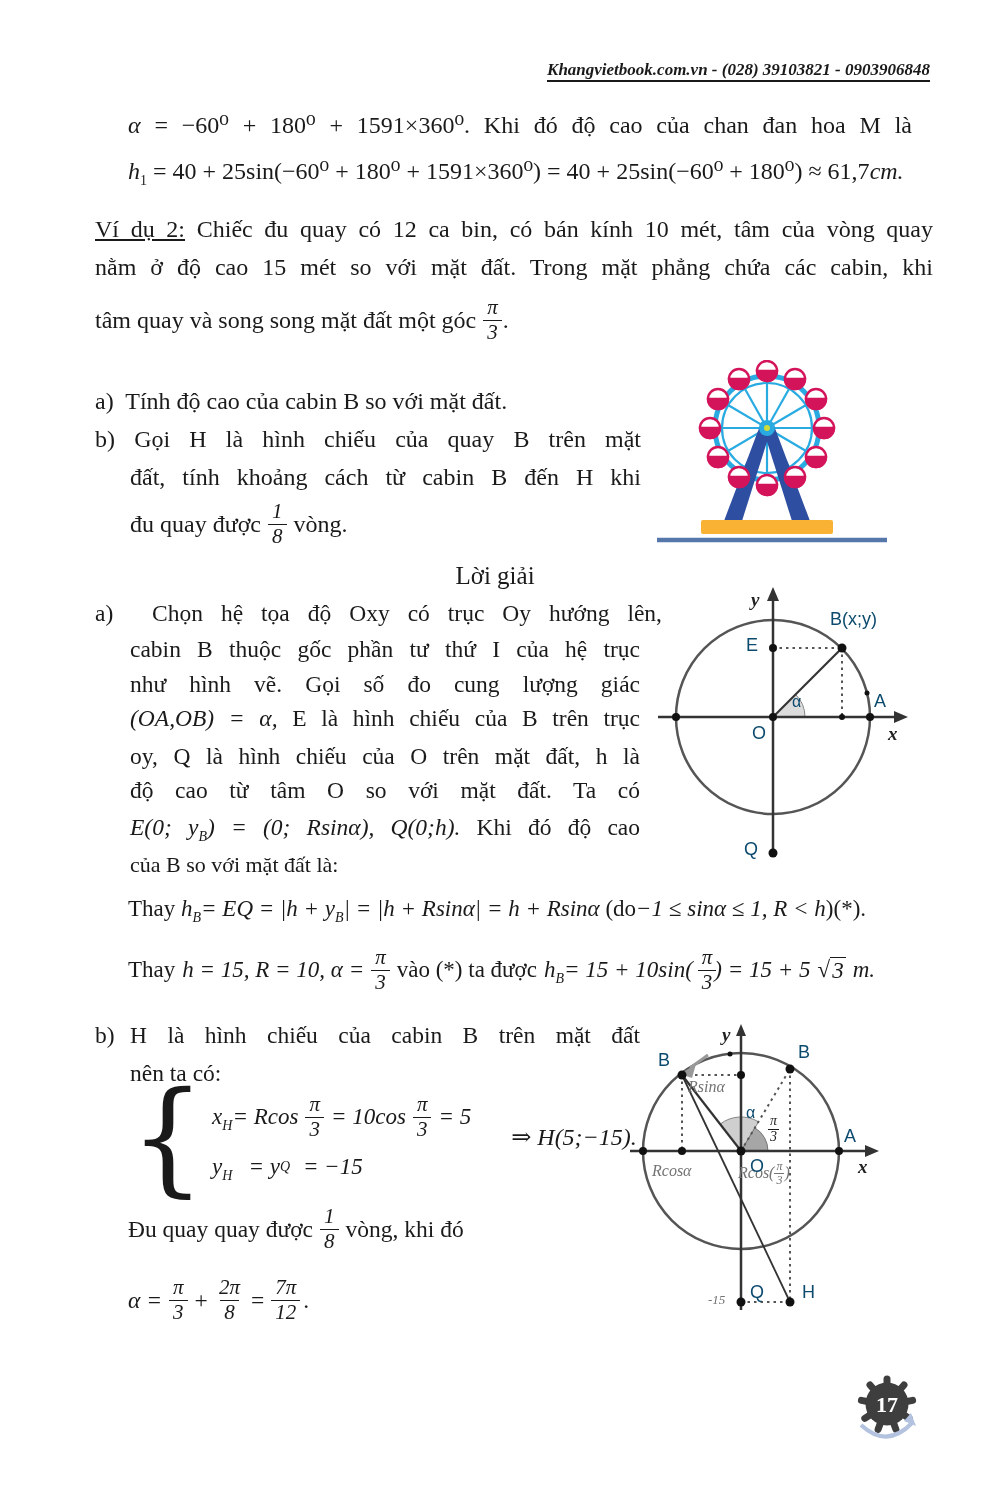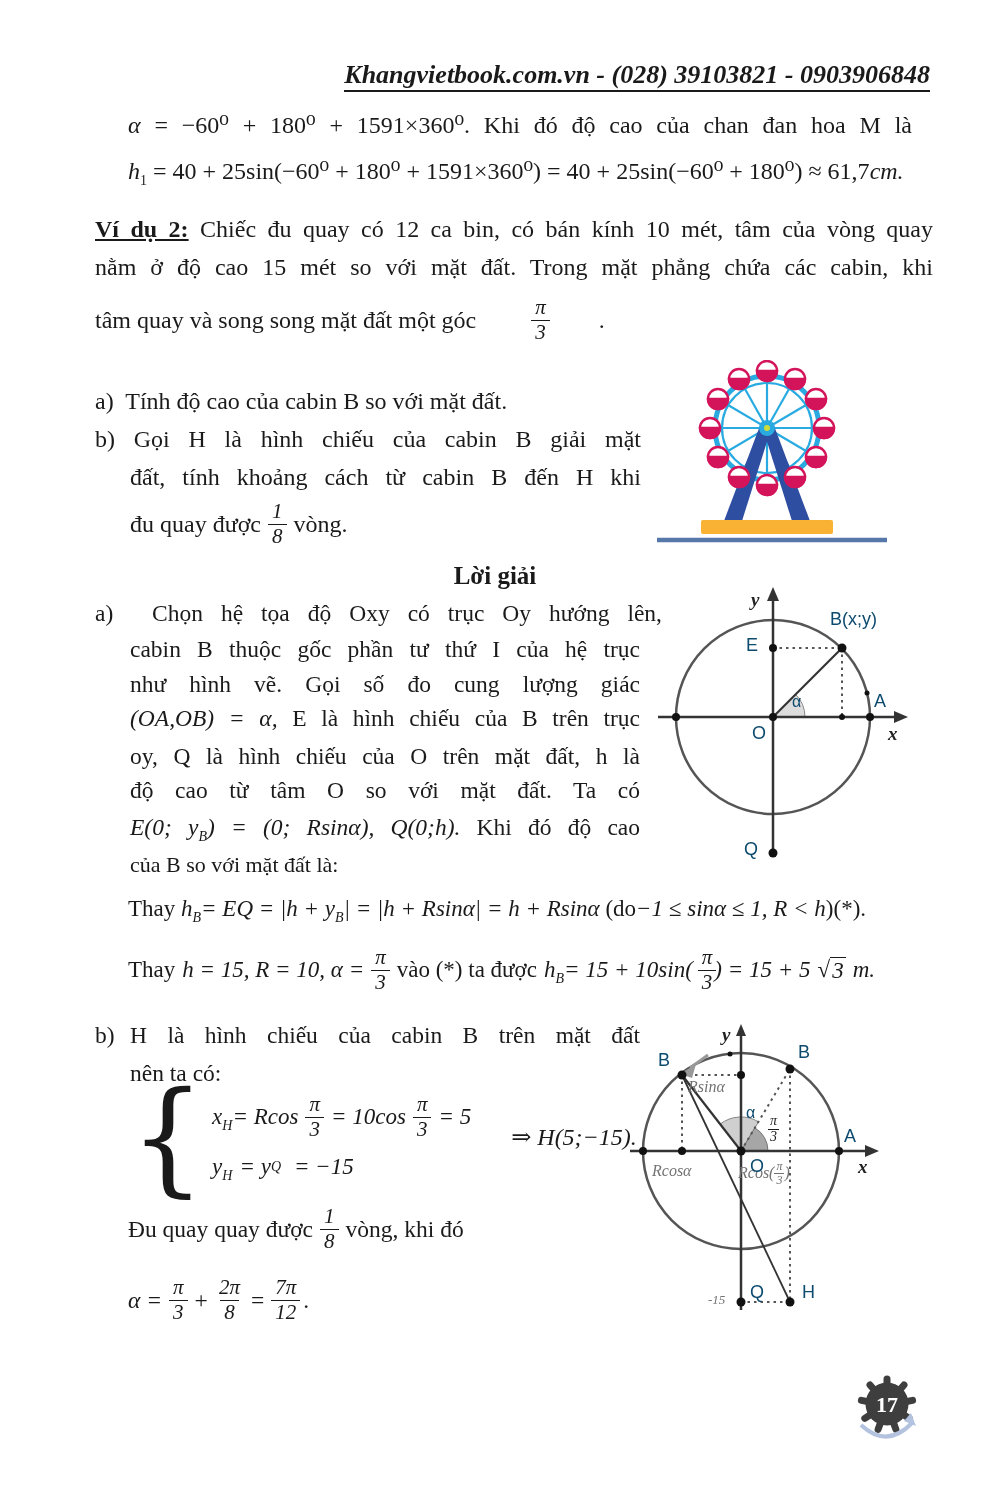"Khangvietbook.com.vn - (028) 39103821 -" .hdr { font-size: 26px -> 17px }
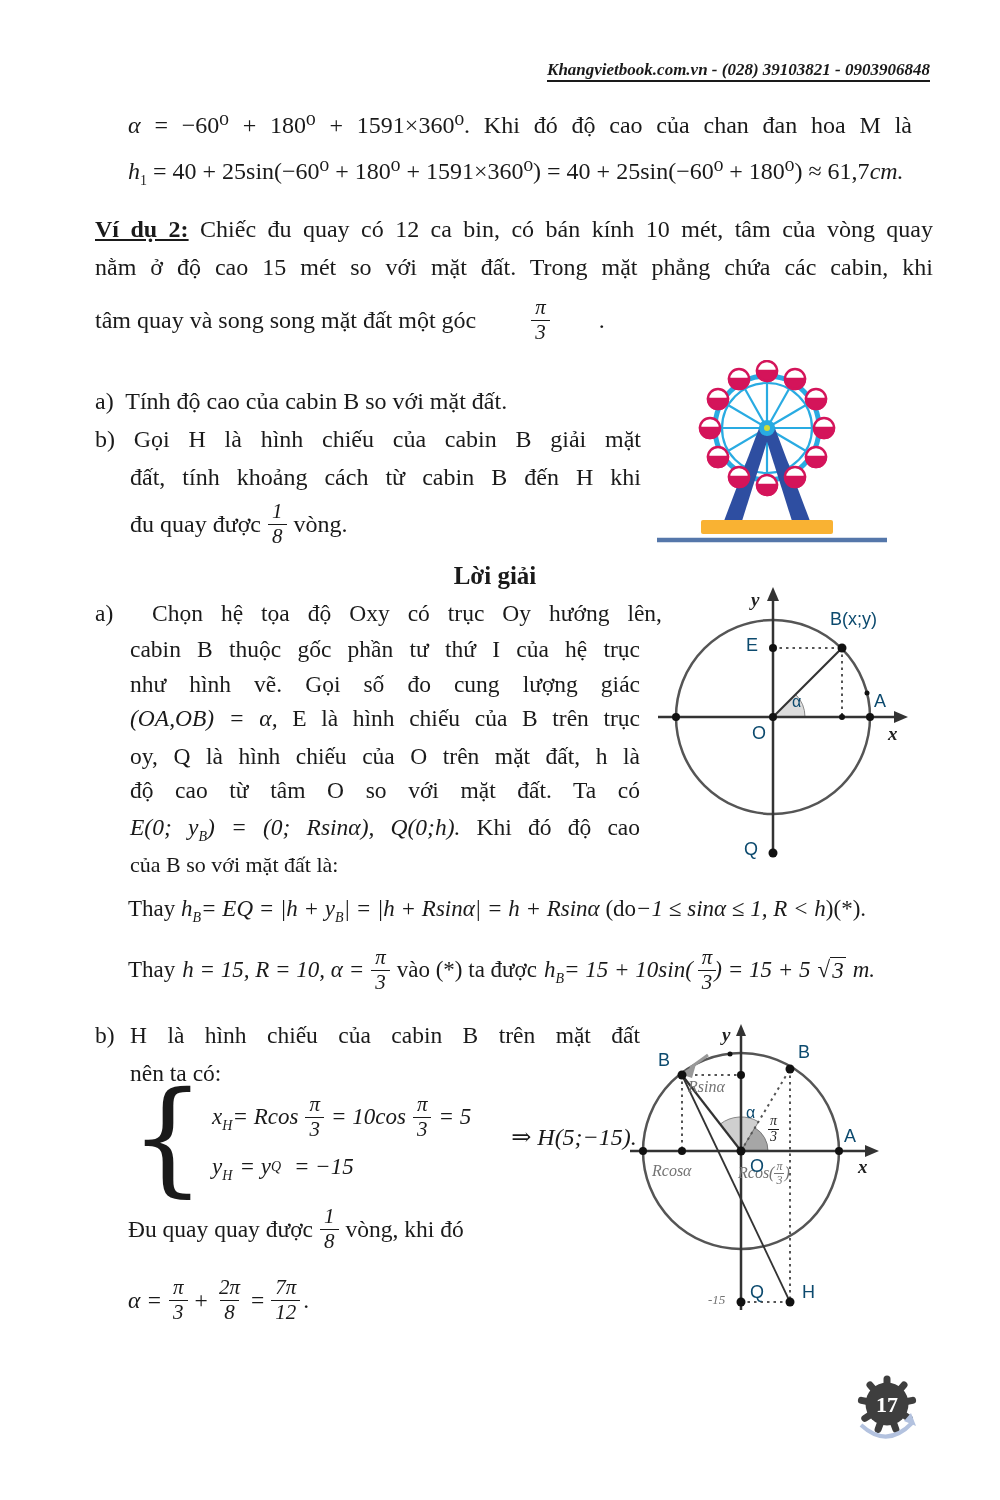"Ví dụ 2:" .bold { font-weight: bold -> normal }
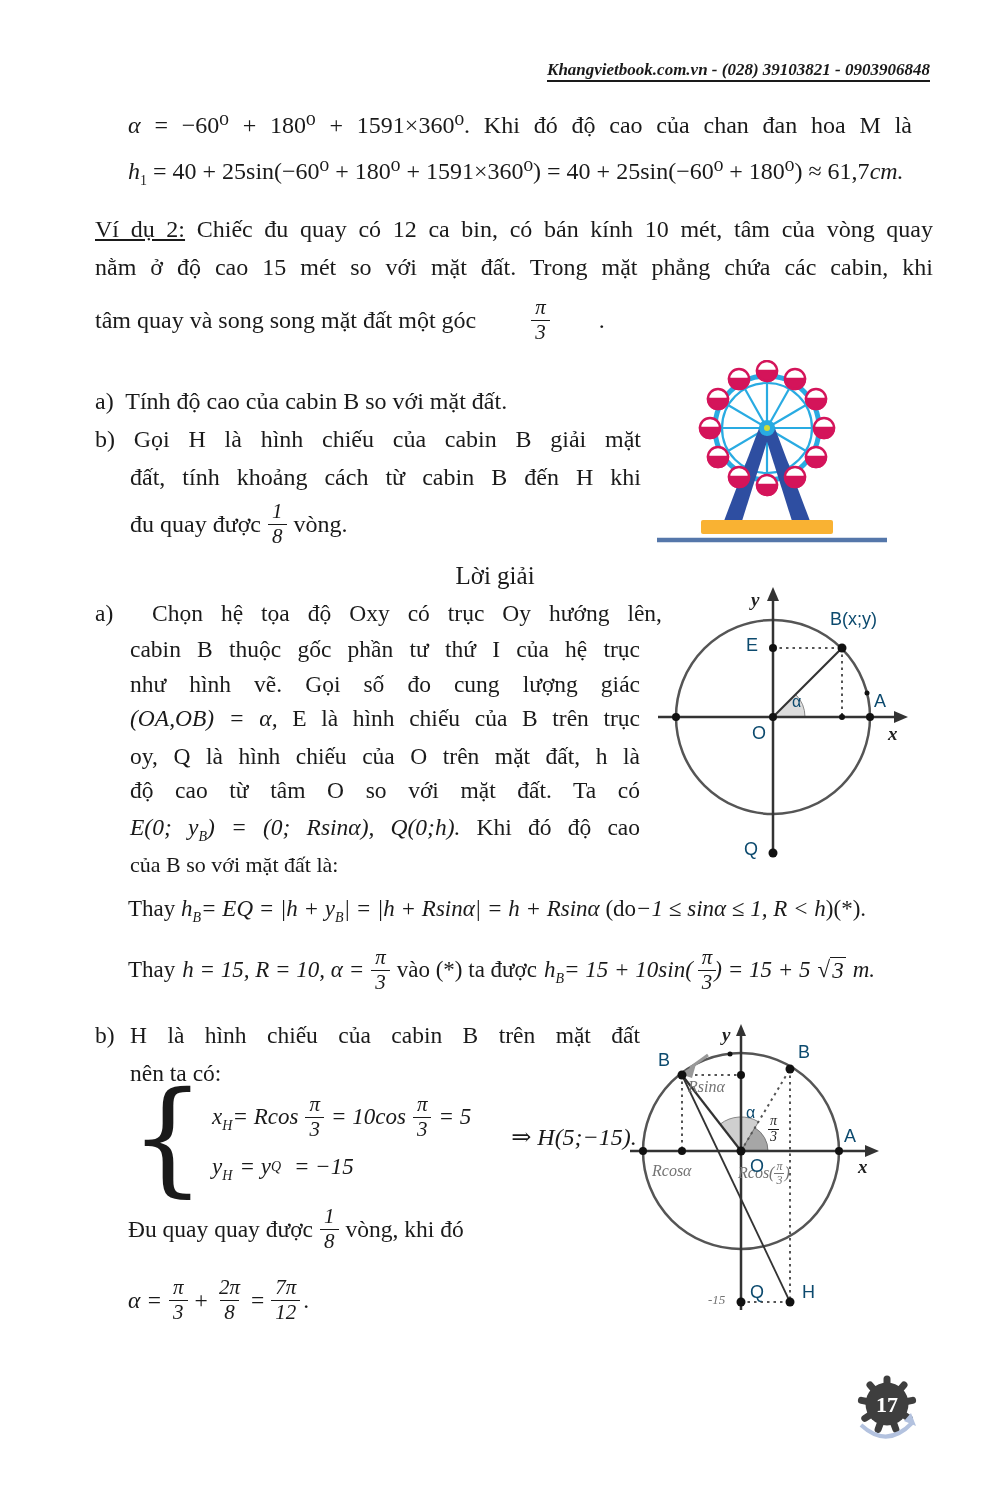"tâm quay và song song" div.mrow { gap: 48px -> none }
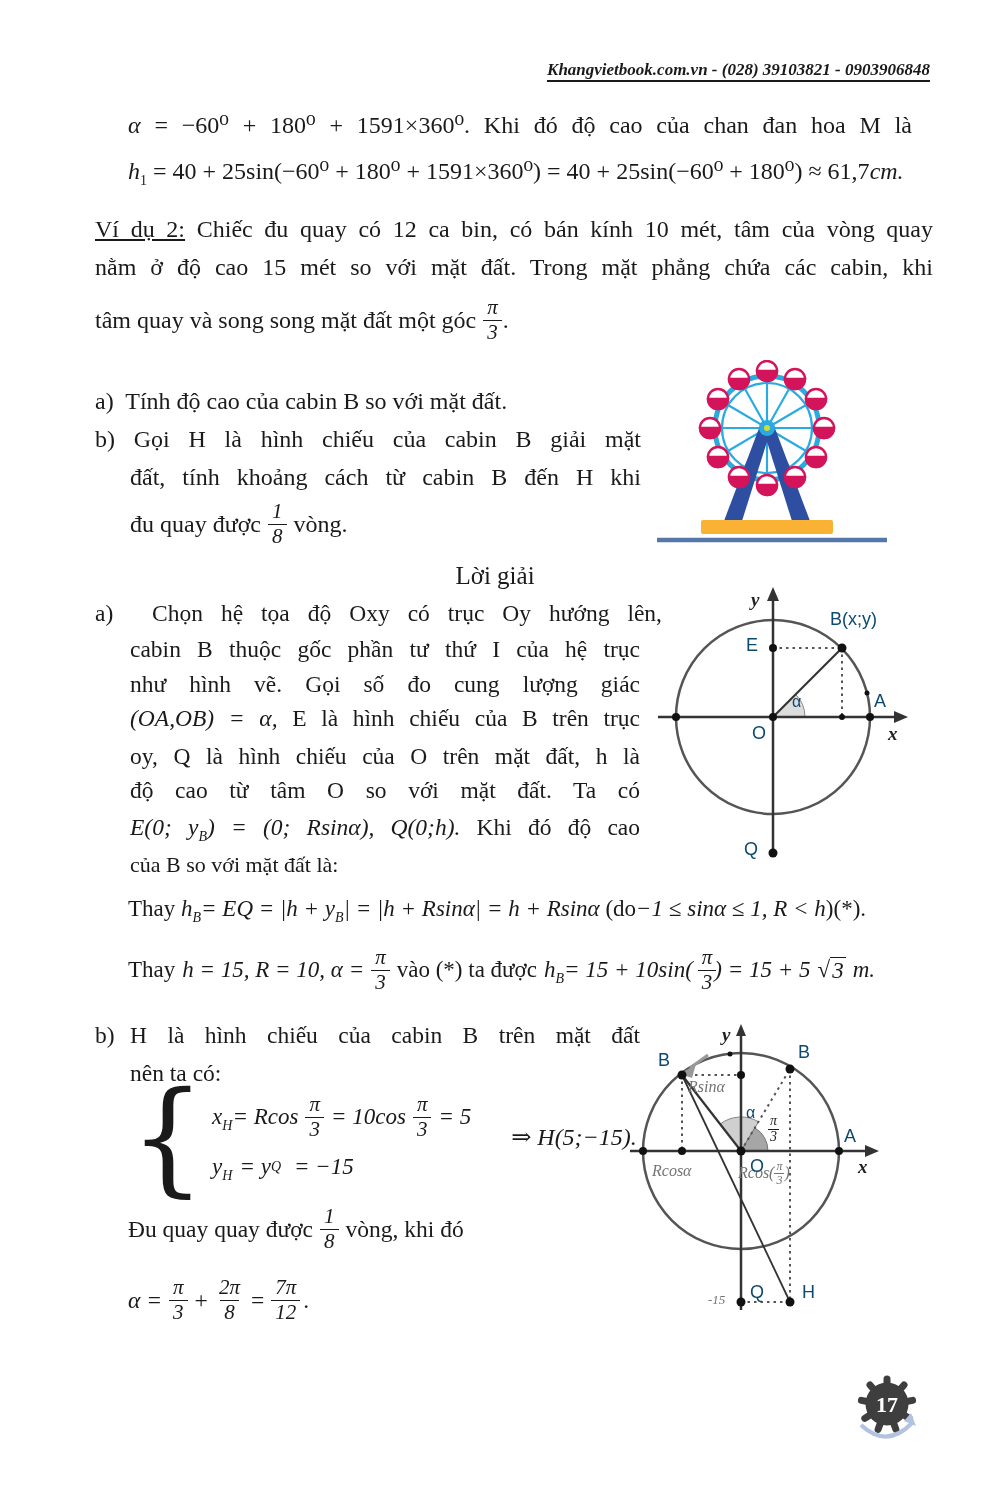"Gọi H là hình chiếu" span { text: cabin B giải -> quay B trên }
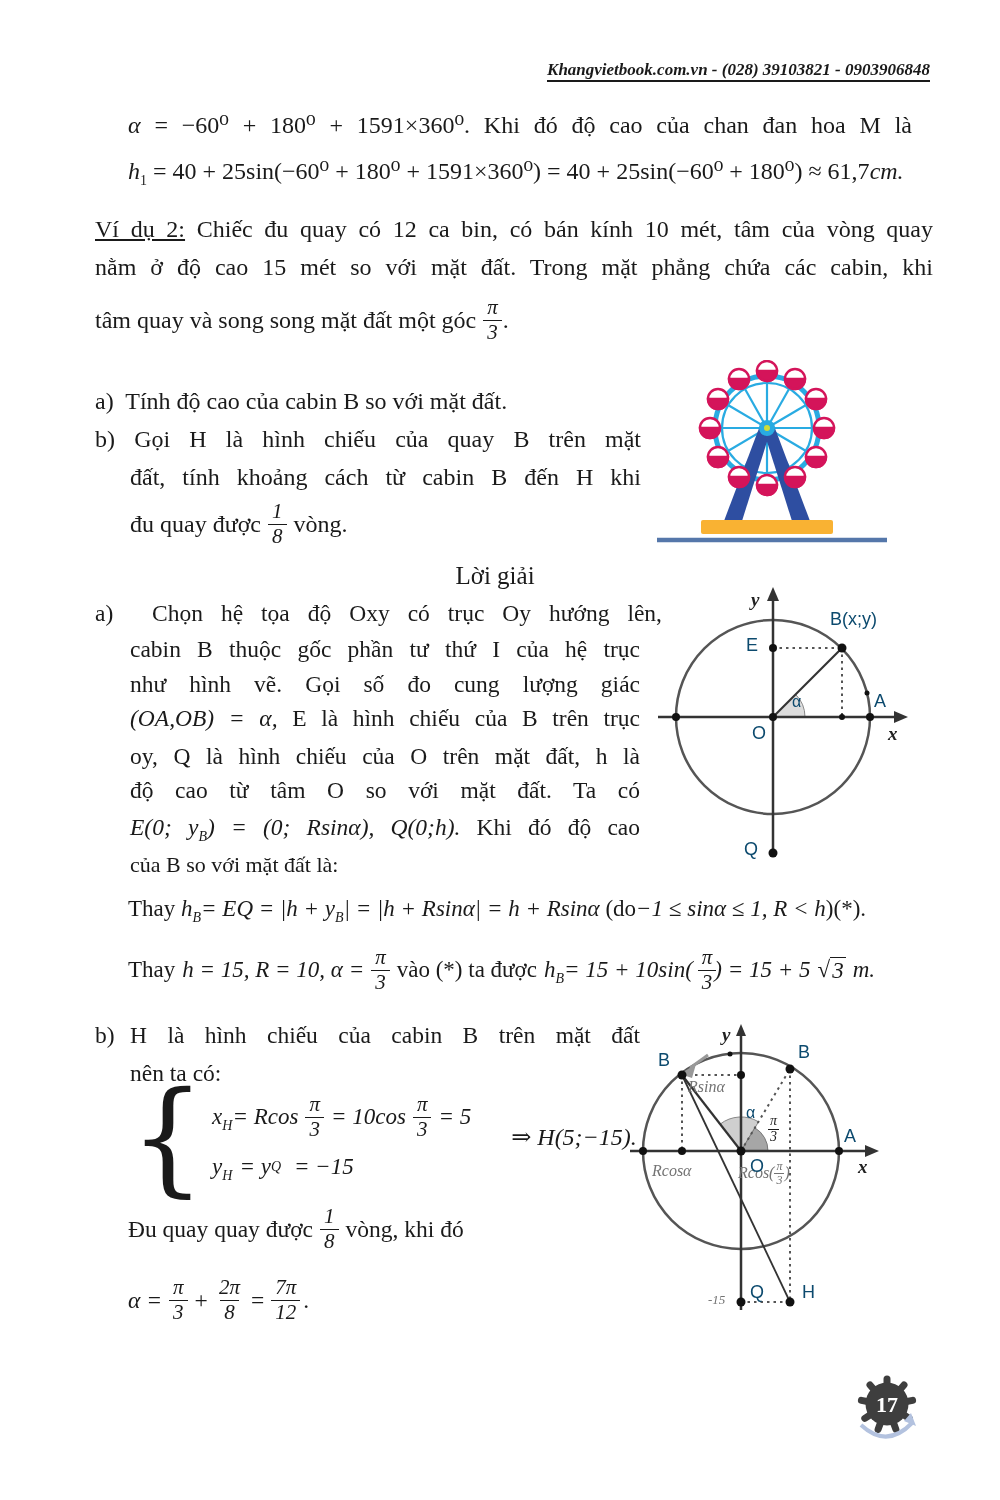"yH" span { margin-right: 7px -> 16px }
